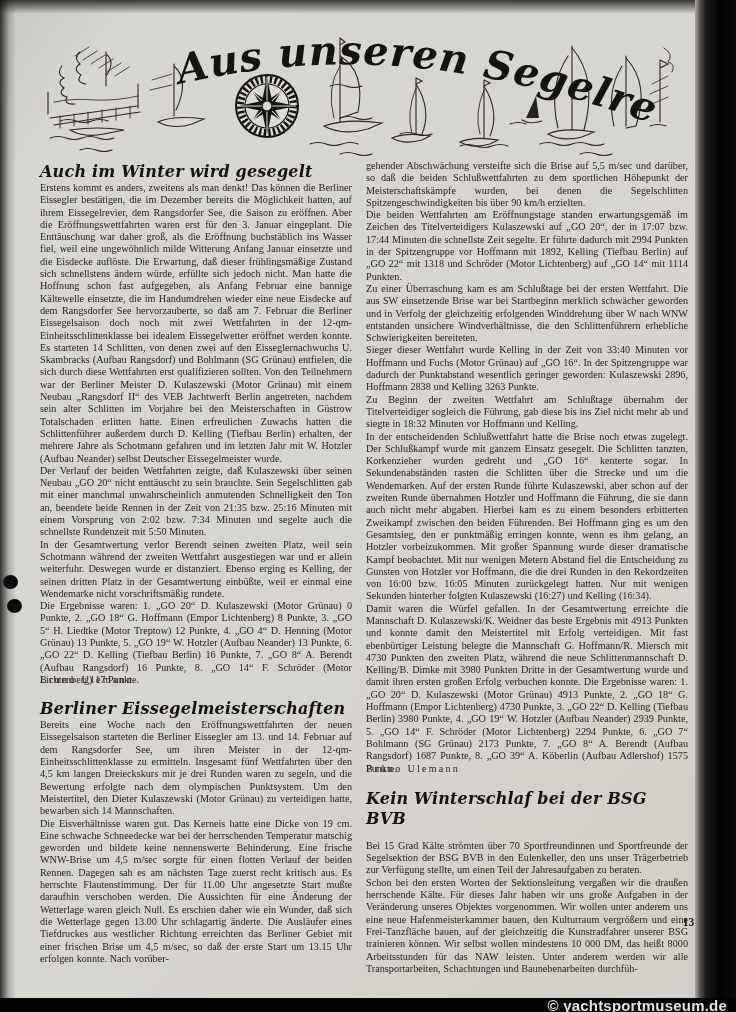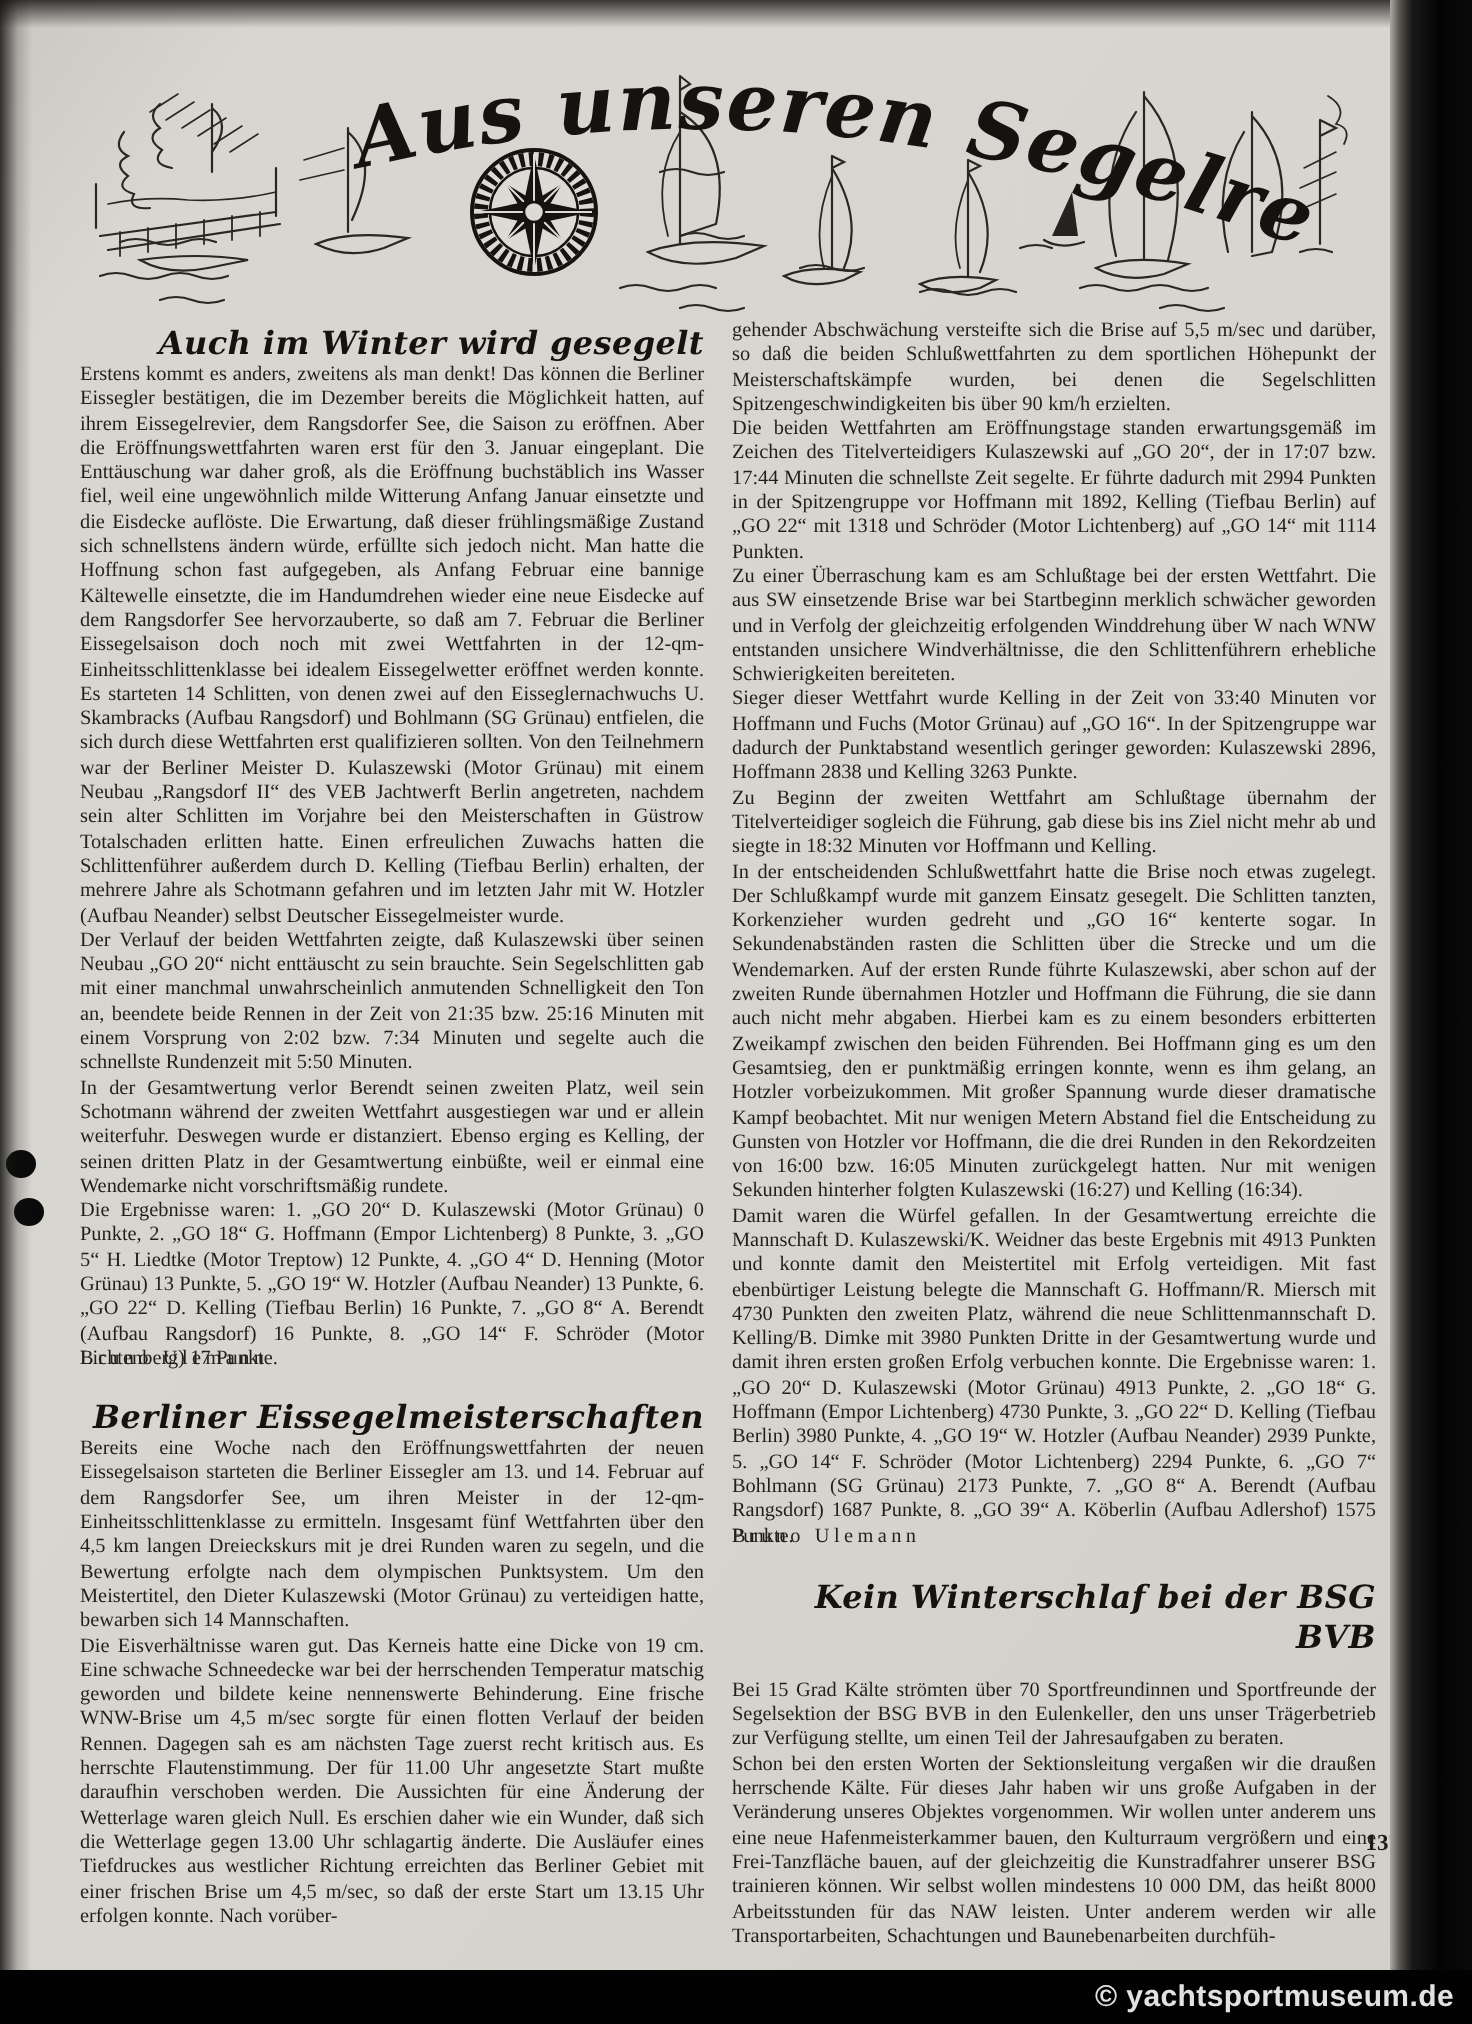"Auch im Winter wird gesegelt" .art-title { text-align: right -> left }
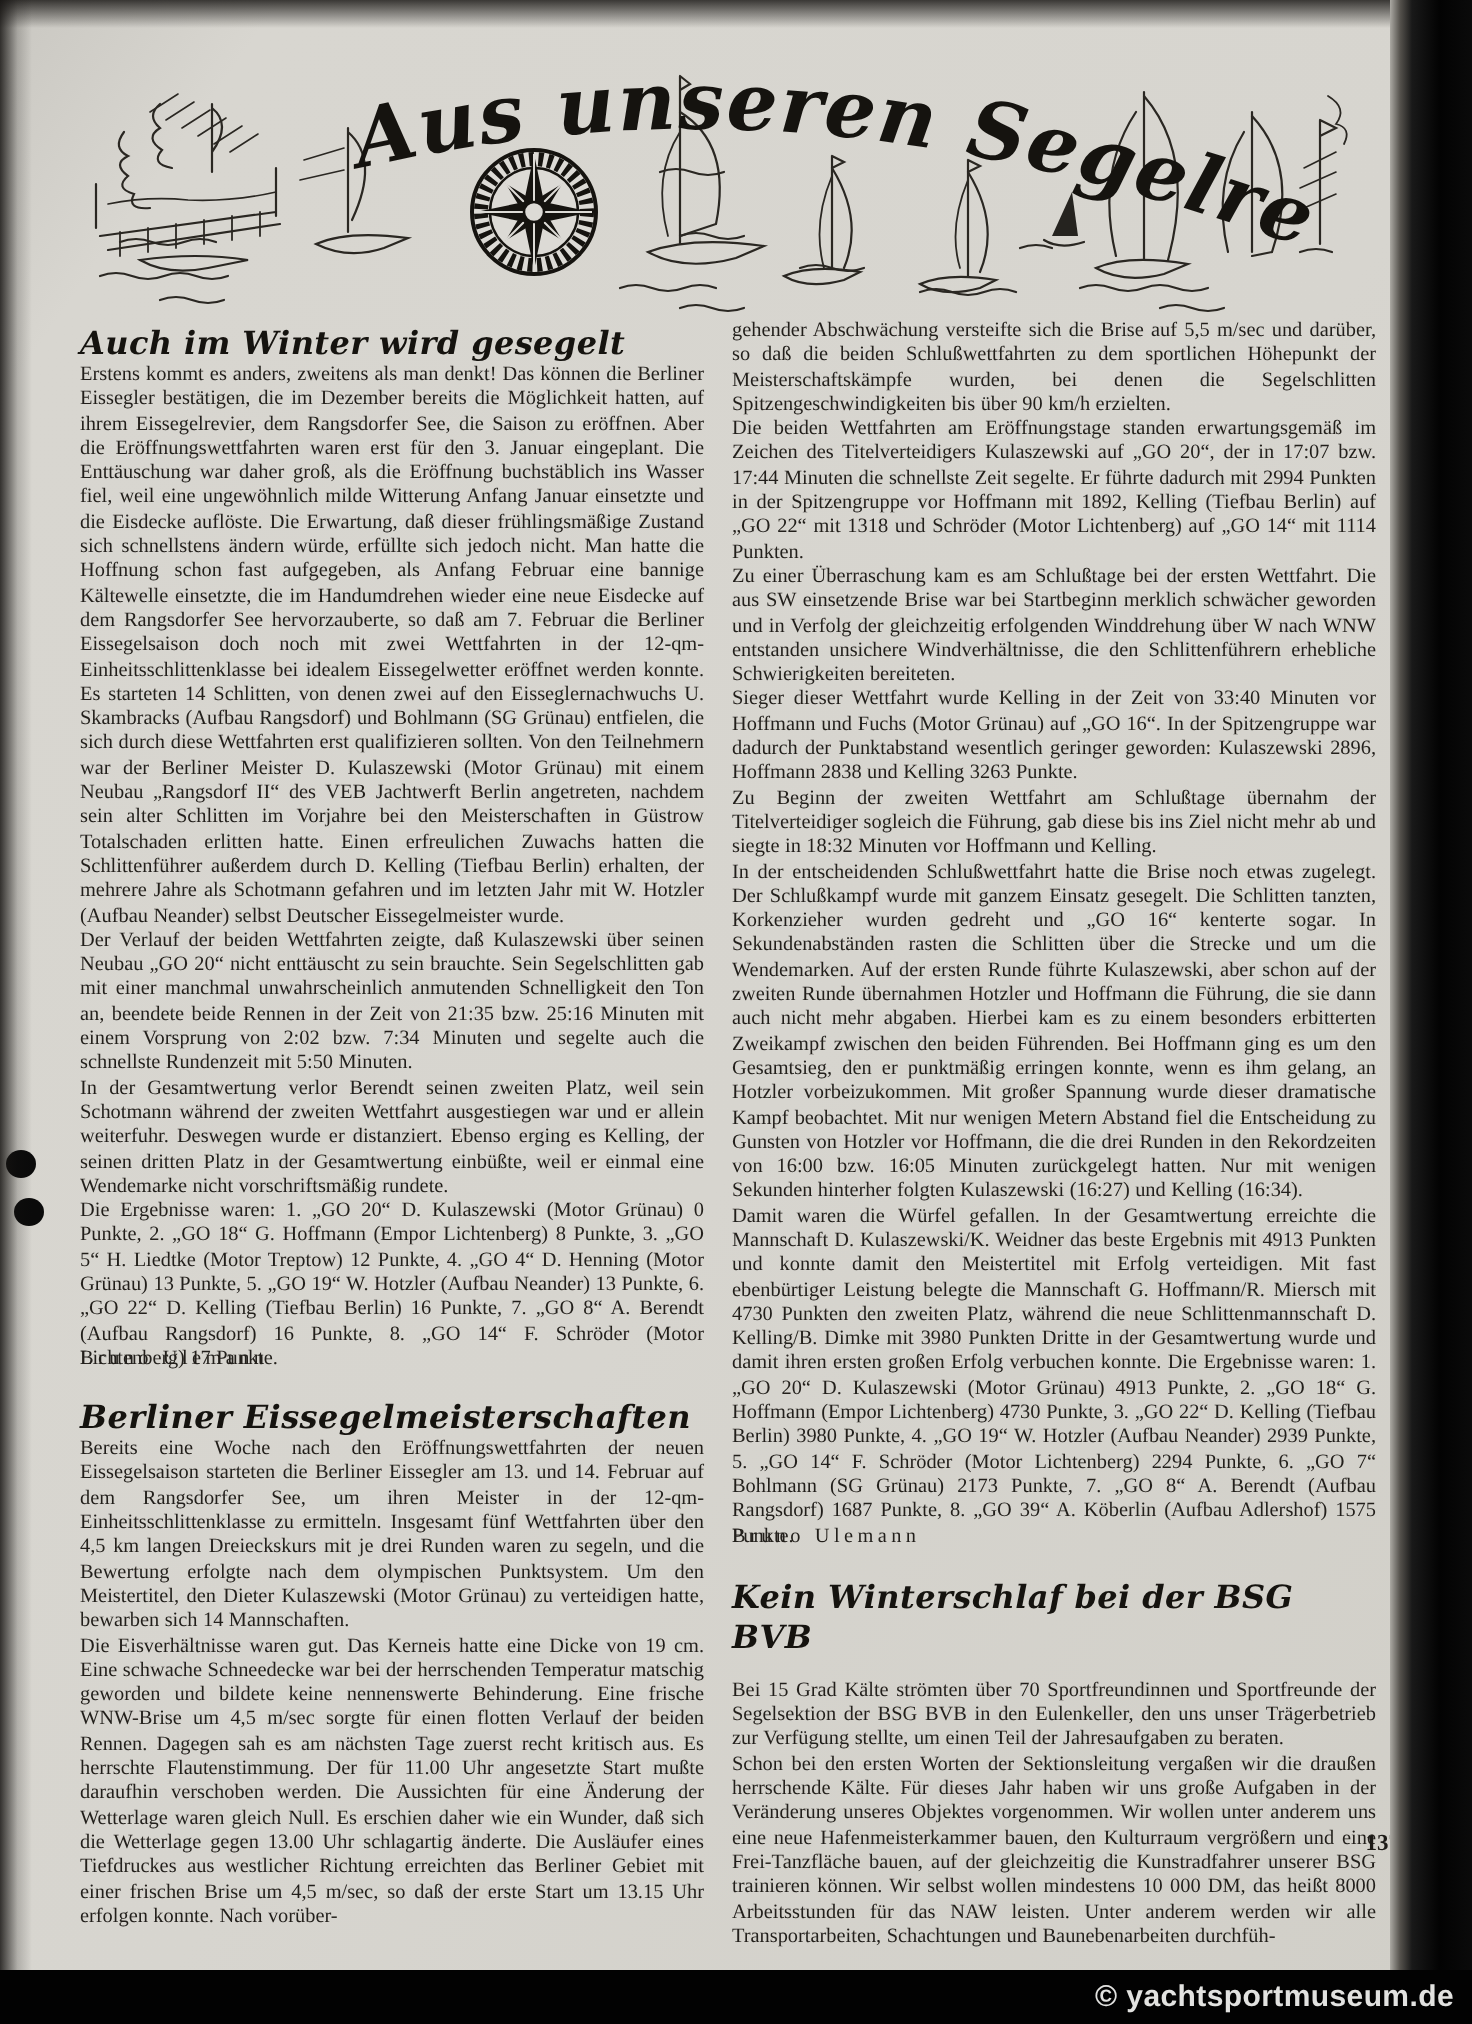"© yachtsportmuseum.de" .bottom-strip { height: 27px -> 14px }
